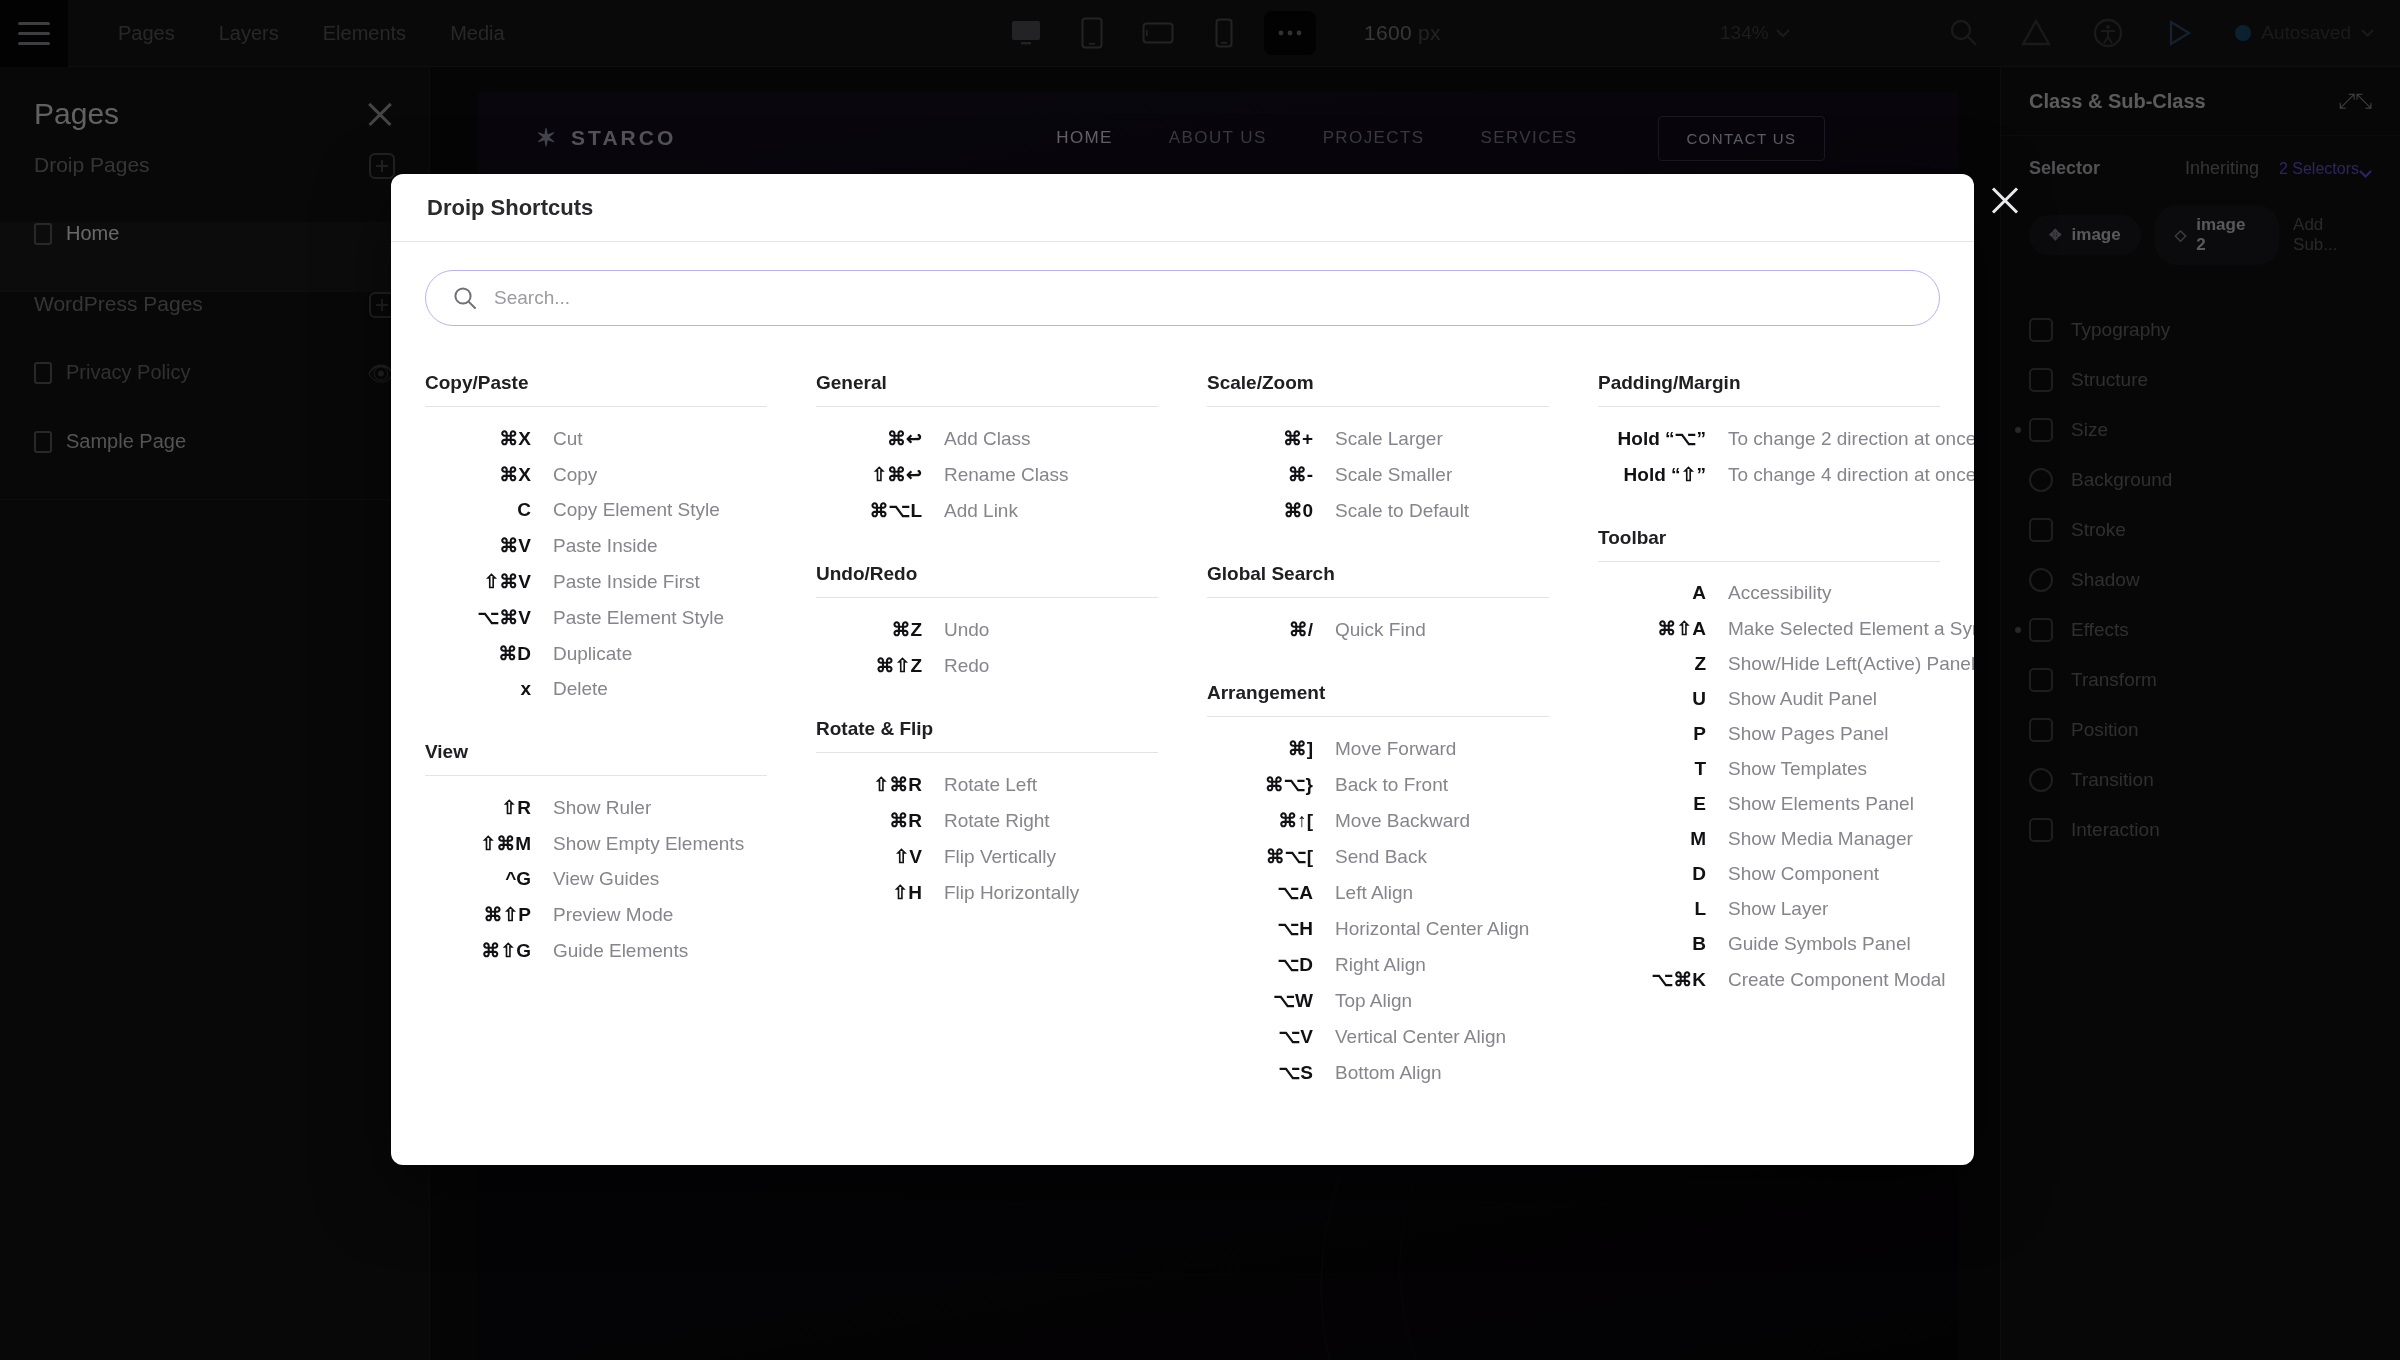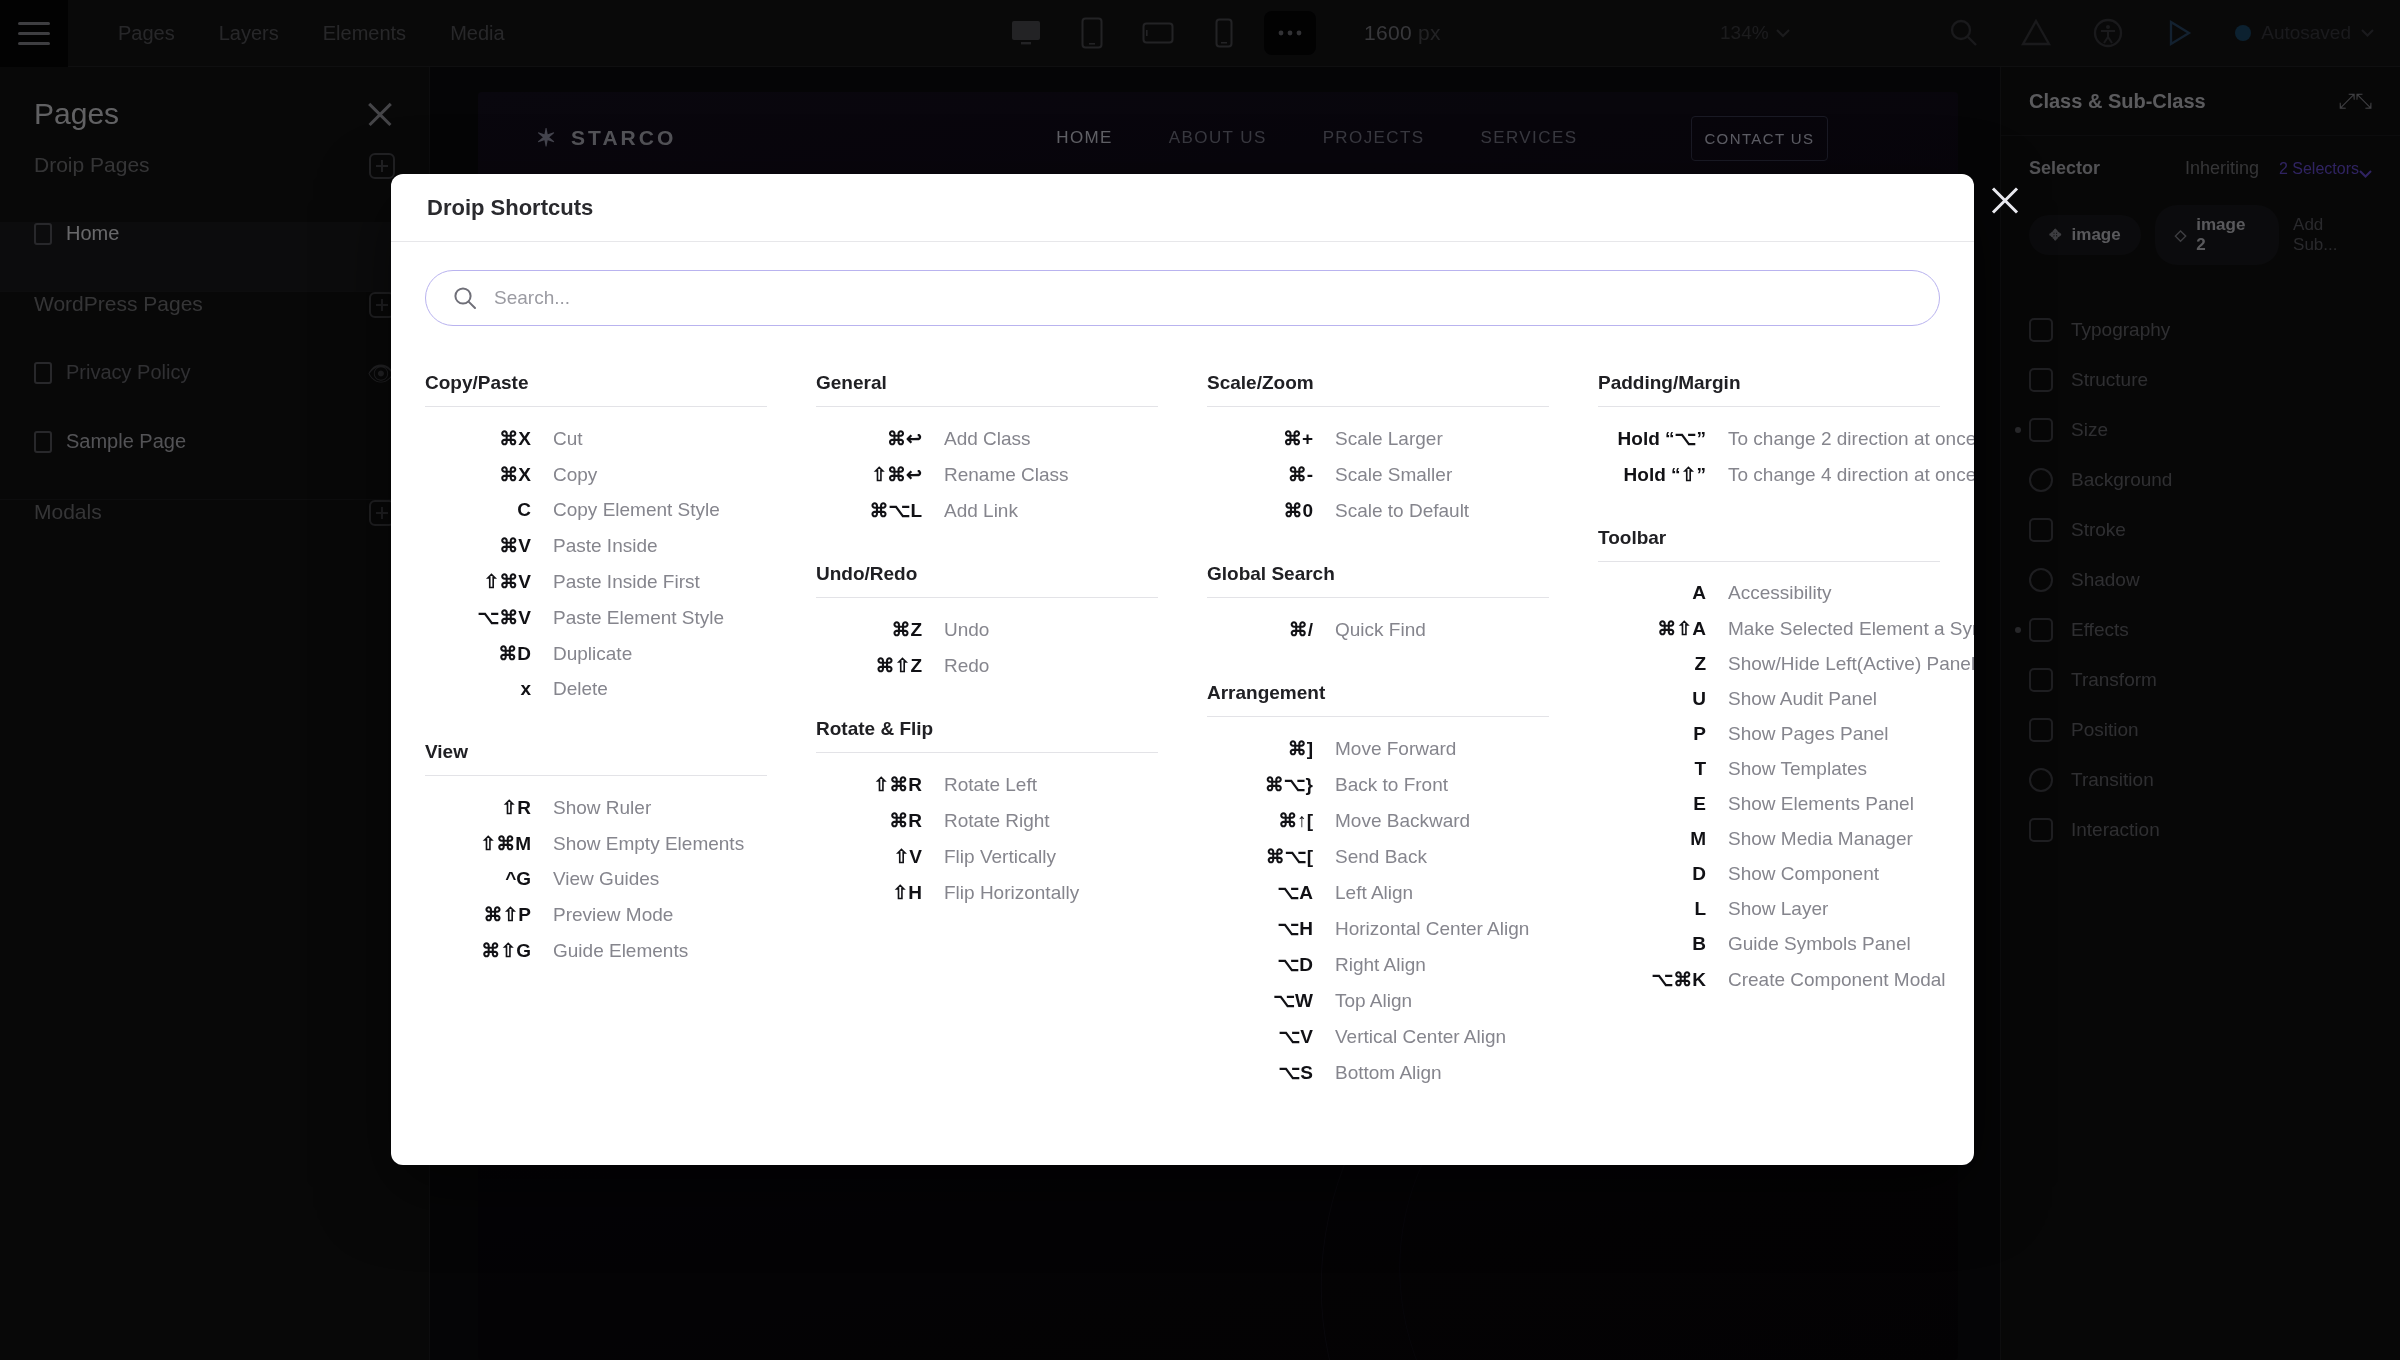"CONTACT US" .contact-btn { margin-left: 64px -> 31px; padding: 13px 12px -> 13px 27px }
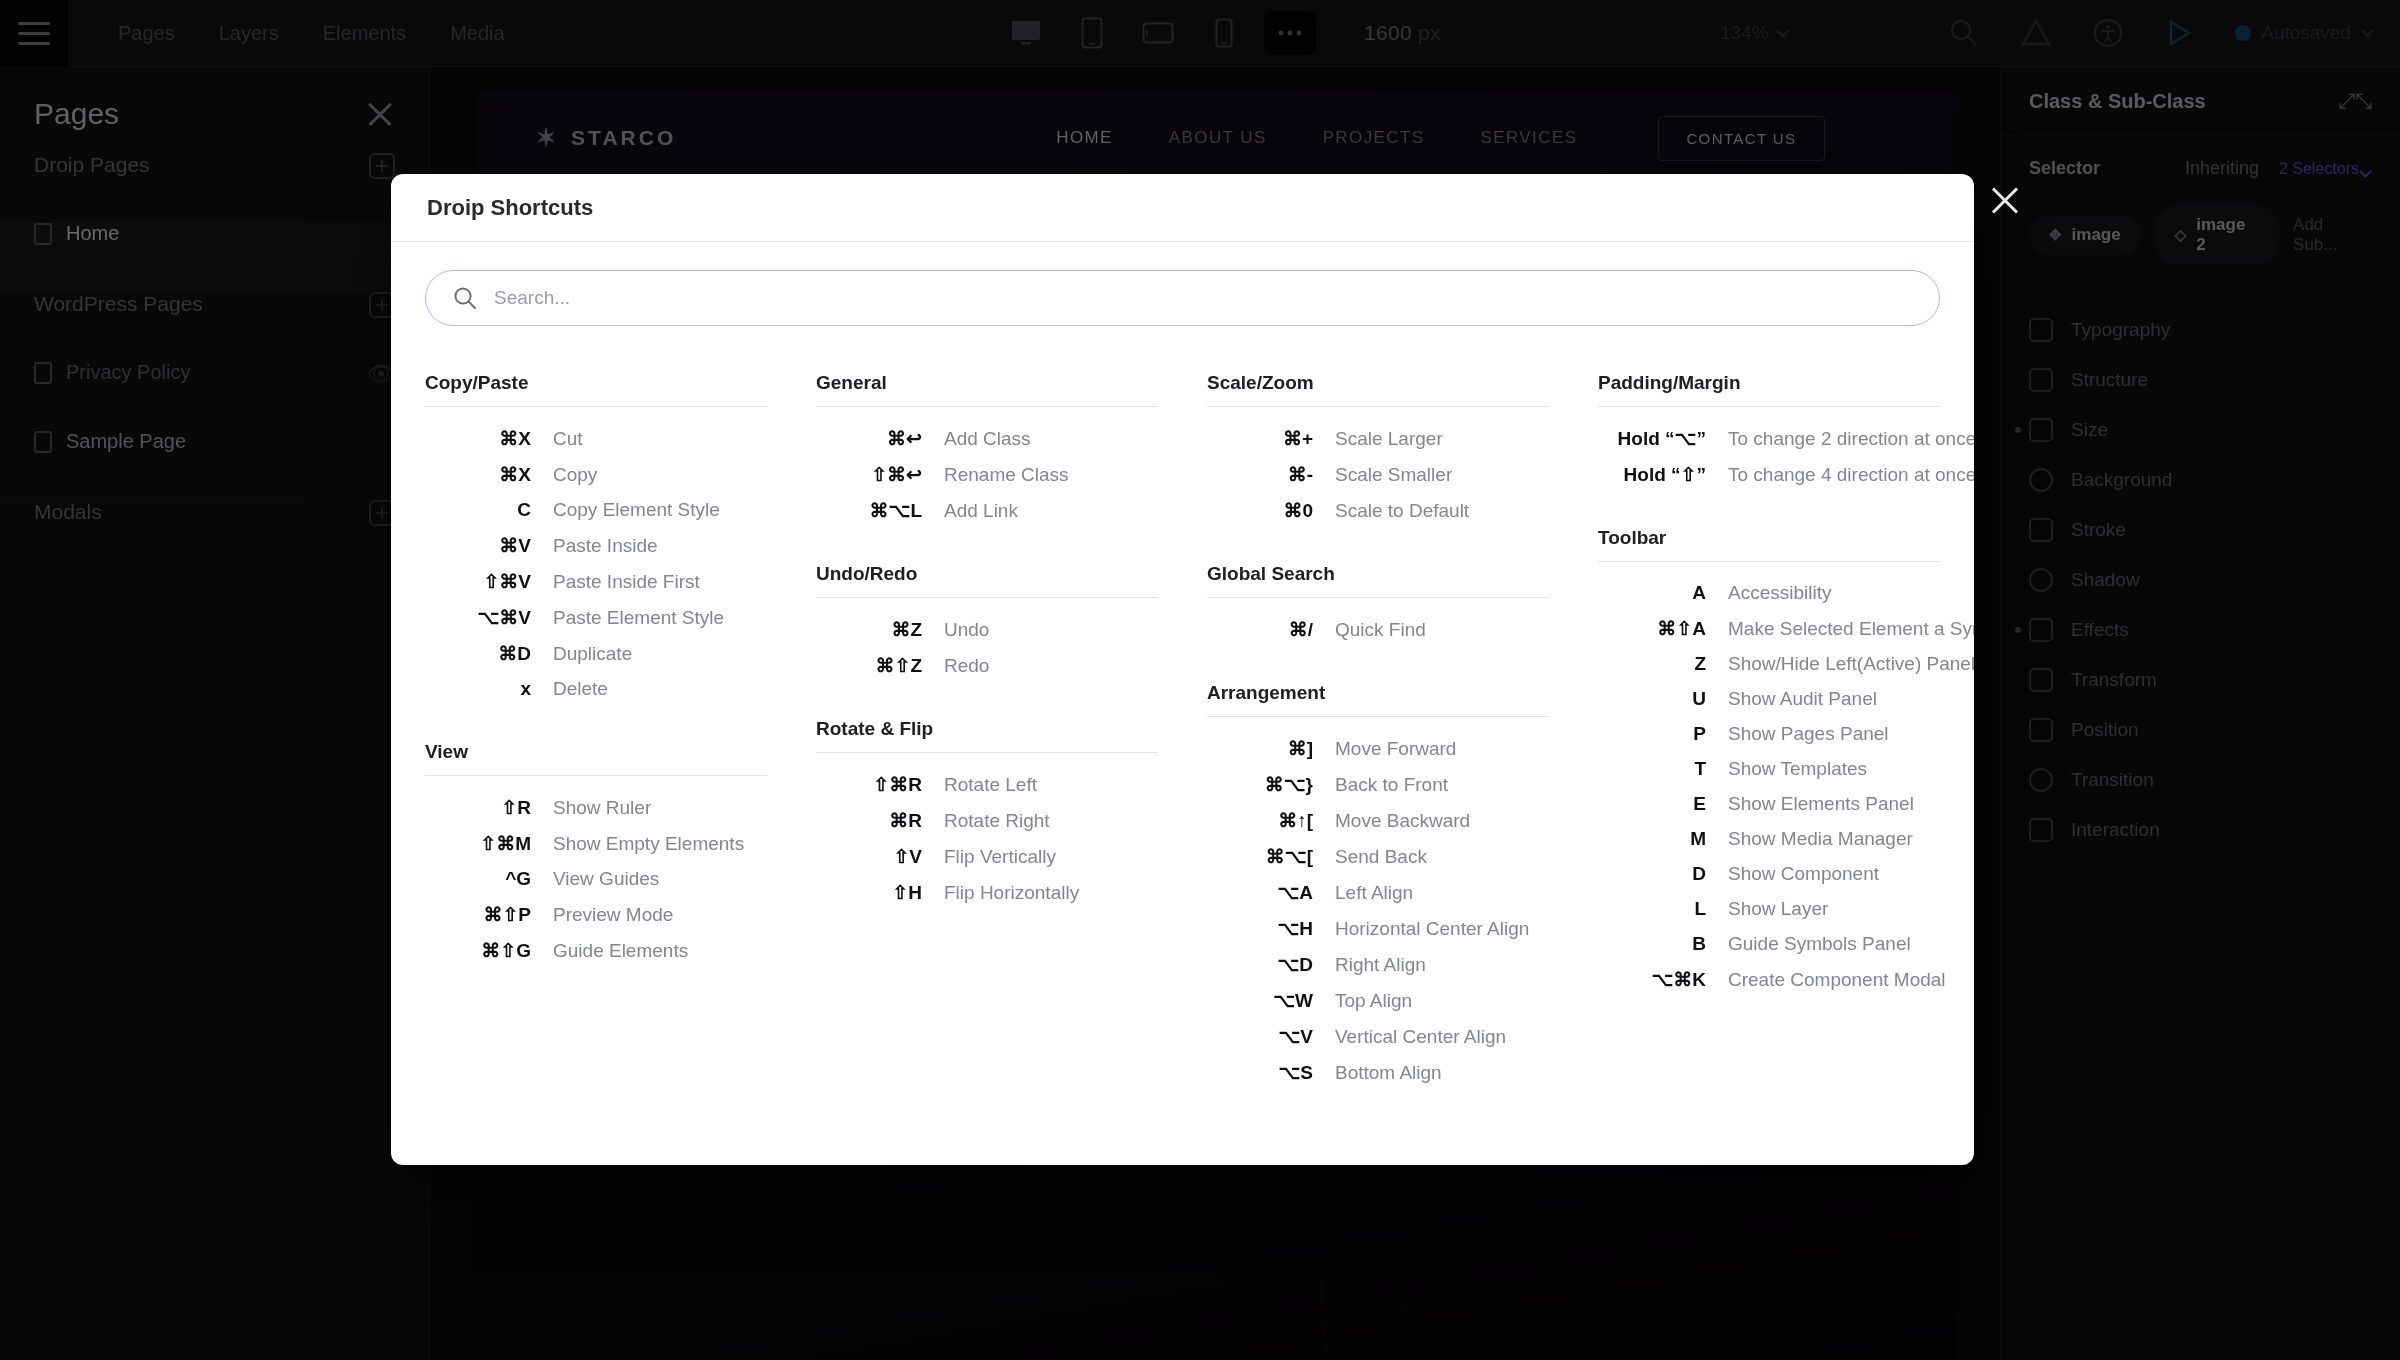"Modals" div.pg-row { html: <div> <span>Modals</span> <span></span> </div> -> none }
